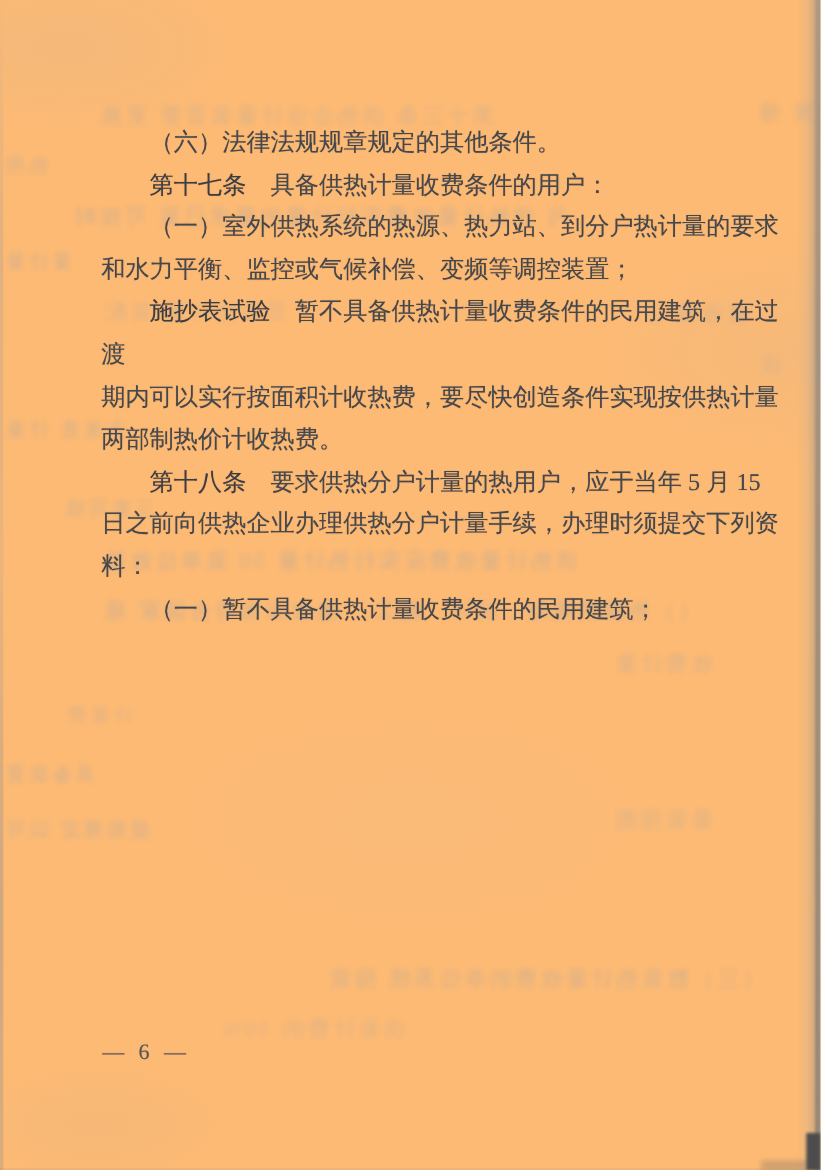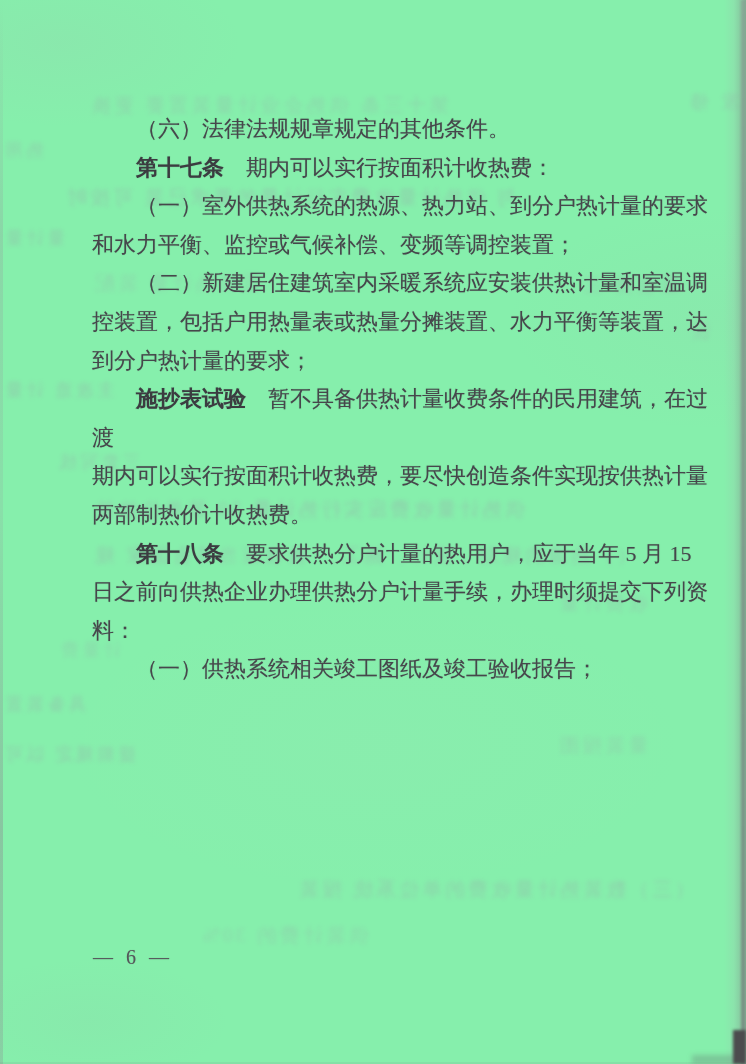"（六）法律法规规章规定的其他条件。" .scan-page { background: #86efac -> #fdba74 }
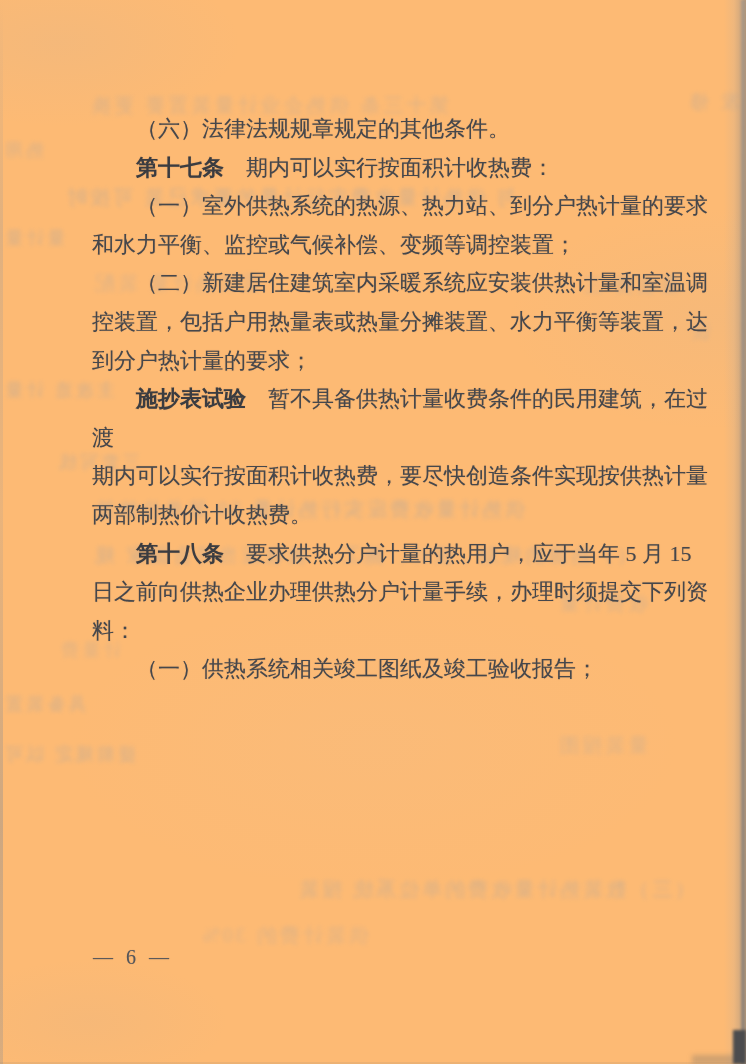"第十七条" .art { font-weight: 700 -> 400 }
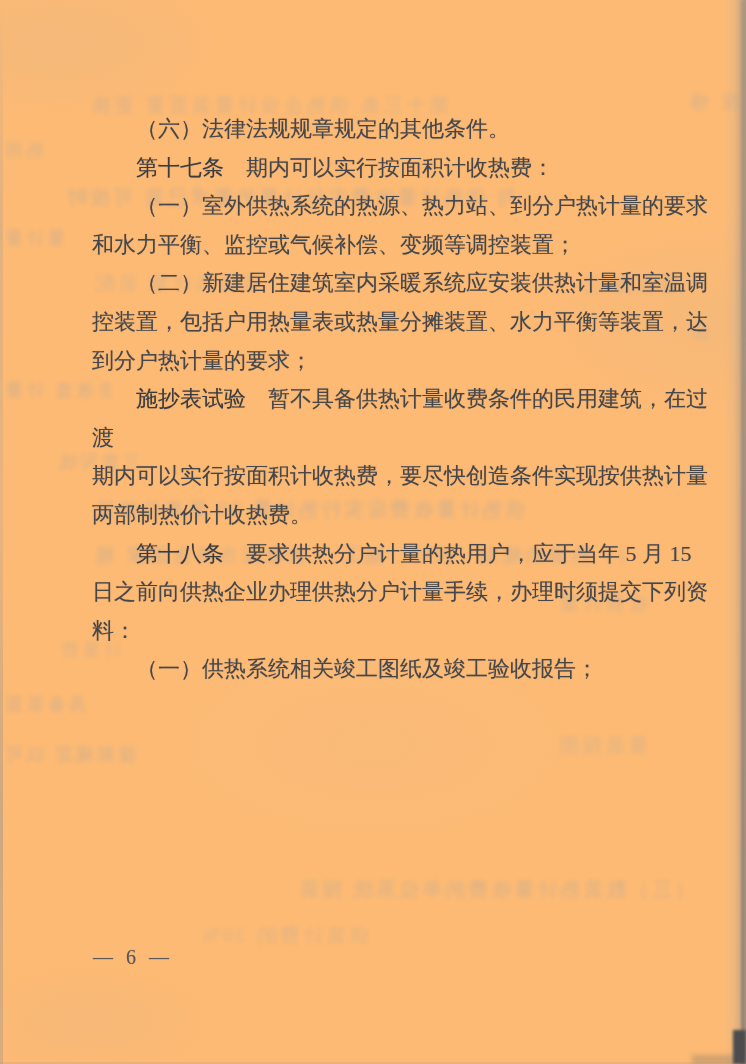"期内可以实行按面积计收热费：" span { text: 期内可以实行按面积计收热费 -> 具备供热计量收费条件的用户 }
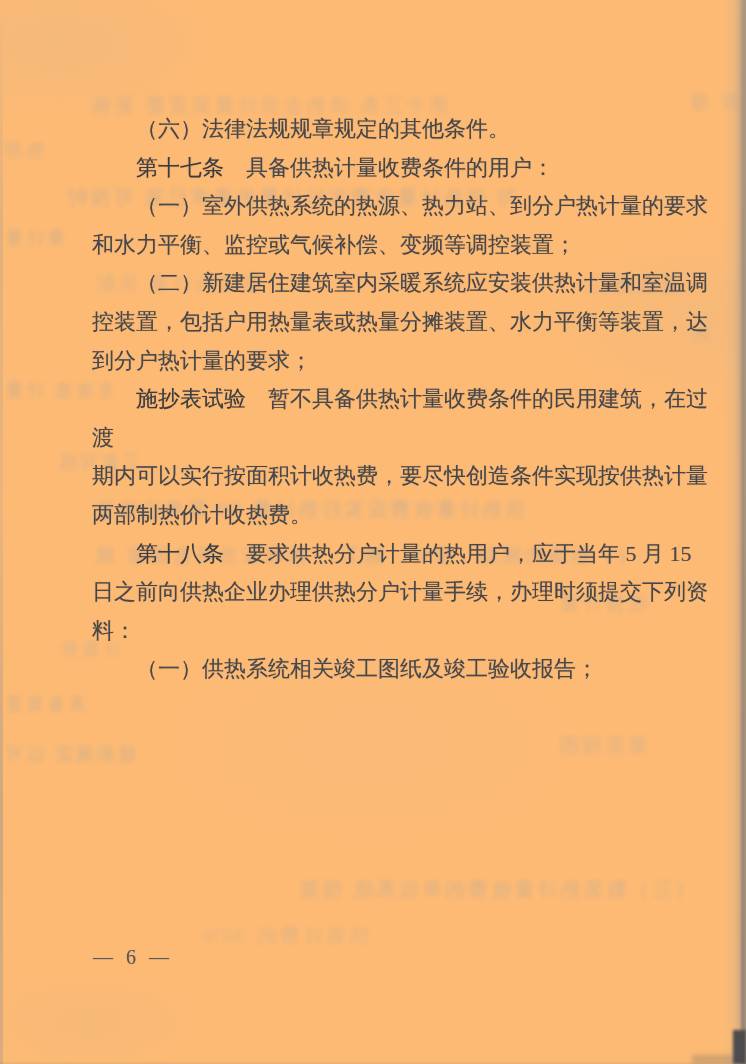"（二）新建居住建筑室内采暖系统应安装供热计量和室温调" p { html: <p><span></span><span>（二）新建居住建筑室内采暖系统应安装供热计量和室温调 控装置，包括户用热量表或热量分摊装置、水力平衡等装置，达 到分户热计量的要求；</span></p> -> none }
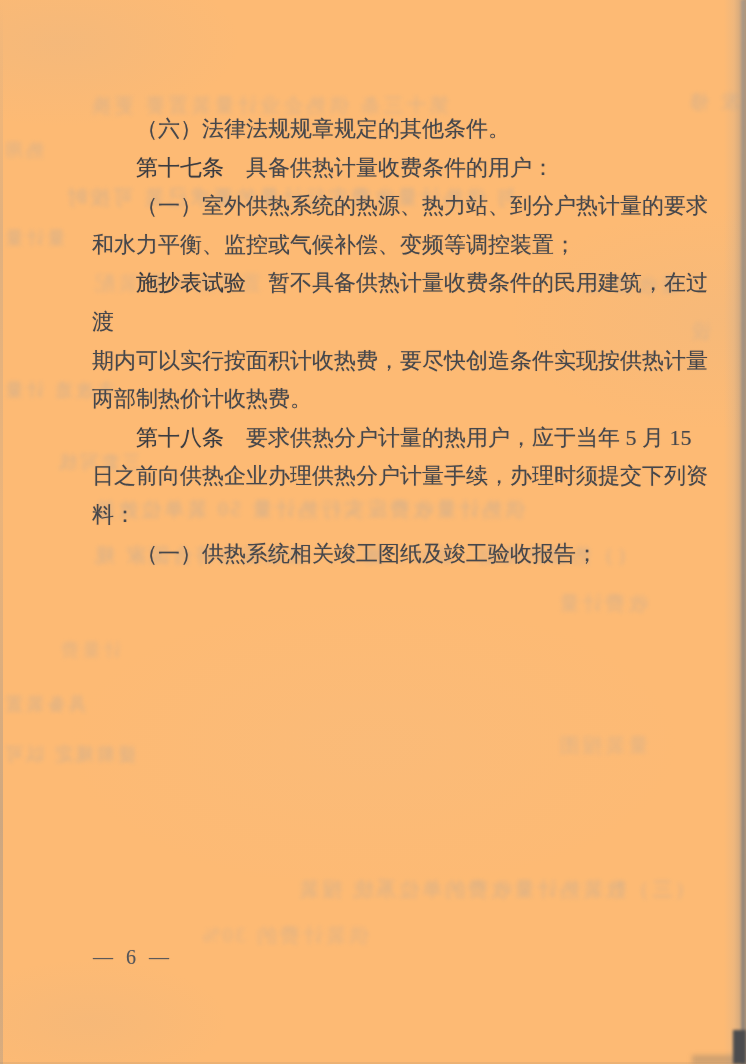"（一）供热系统相关竣工图纸及竣工验收报告；" span { text: 供热系统相关竣工图纸及竣工验收报告 -> 暂不具备供热计量收费条件的民用建筑 }
